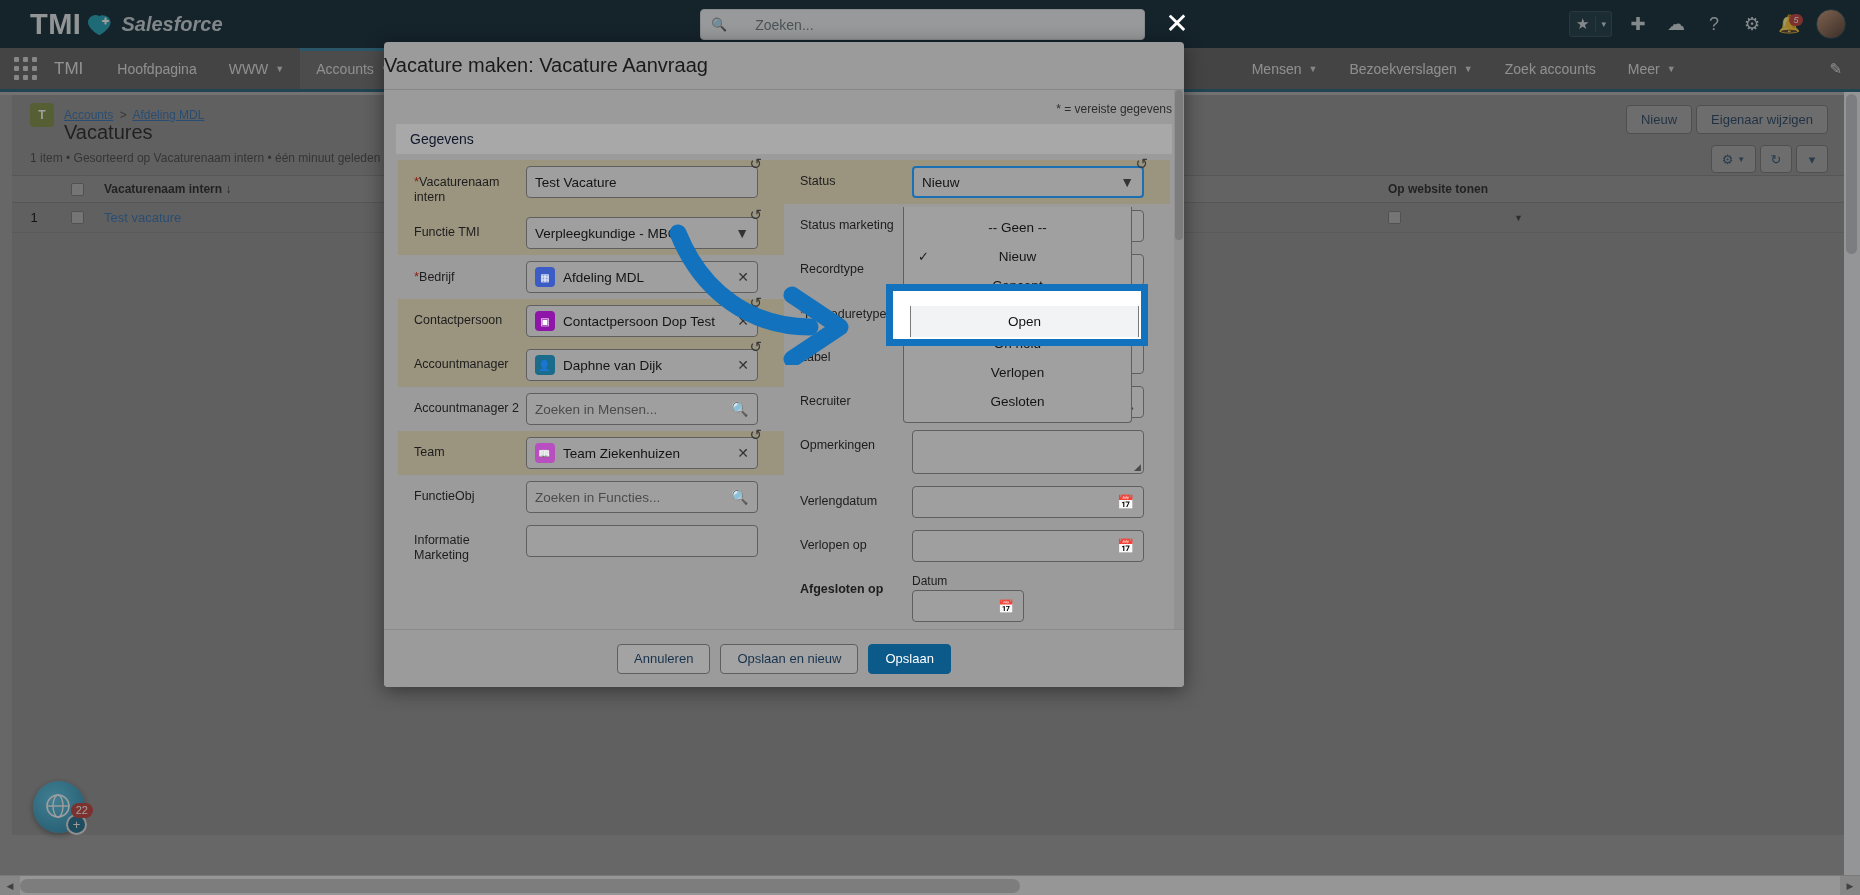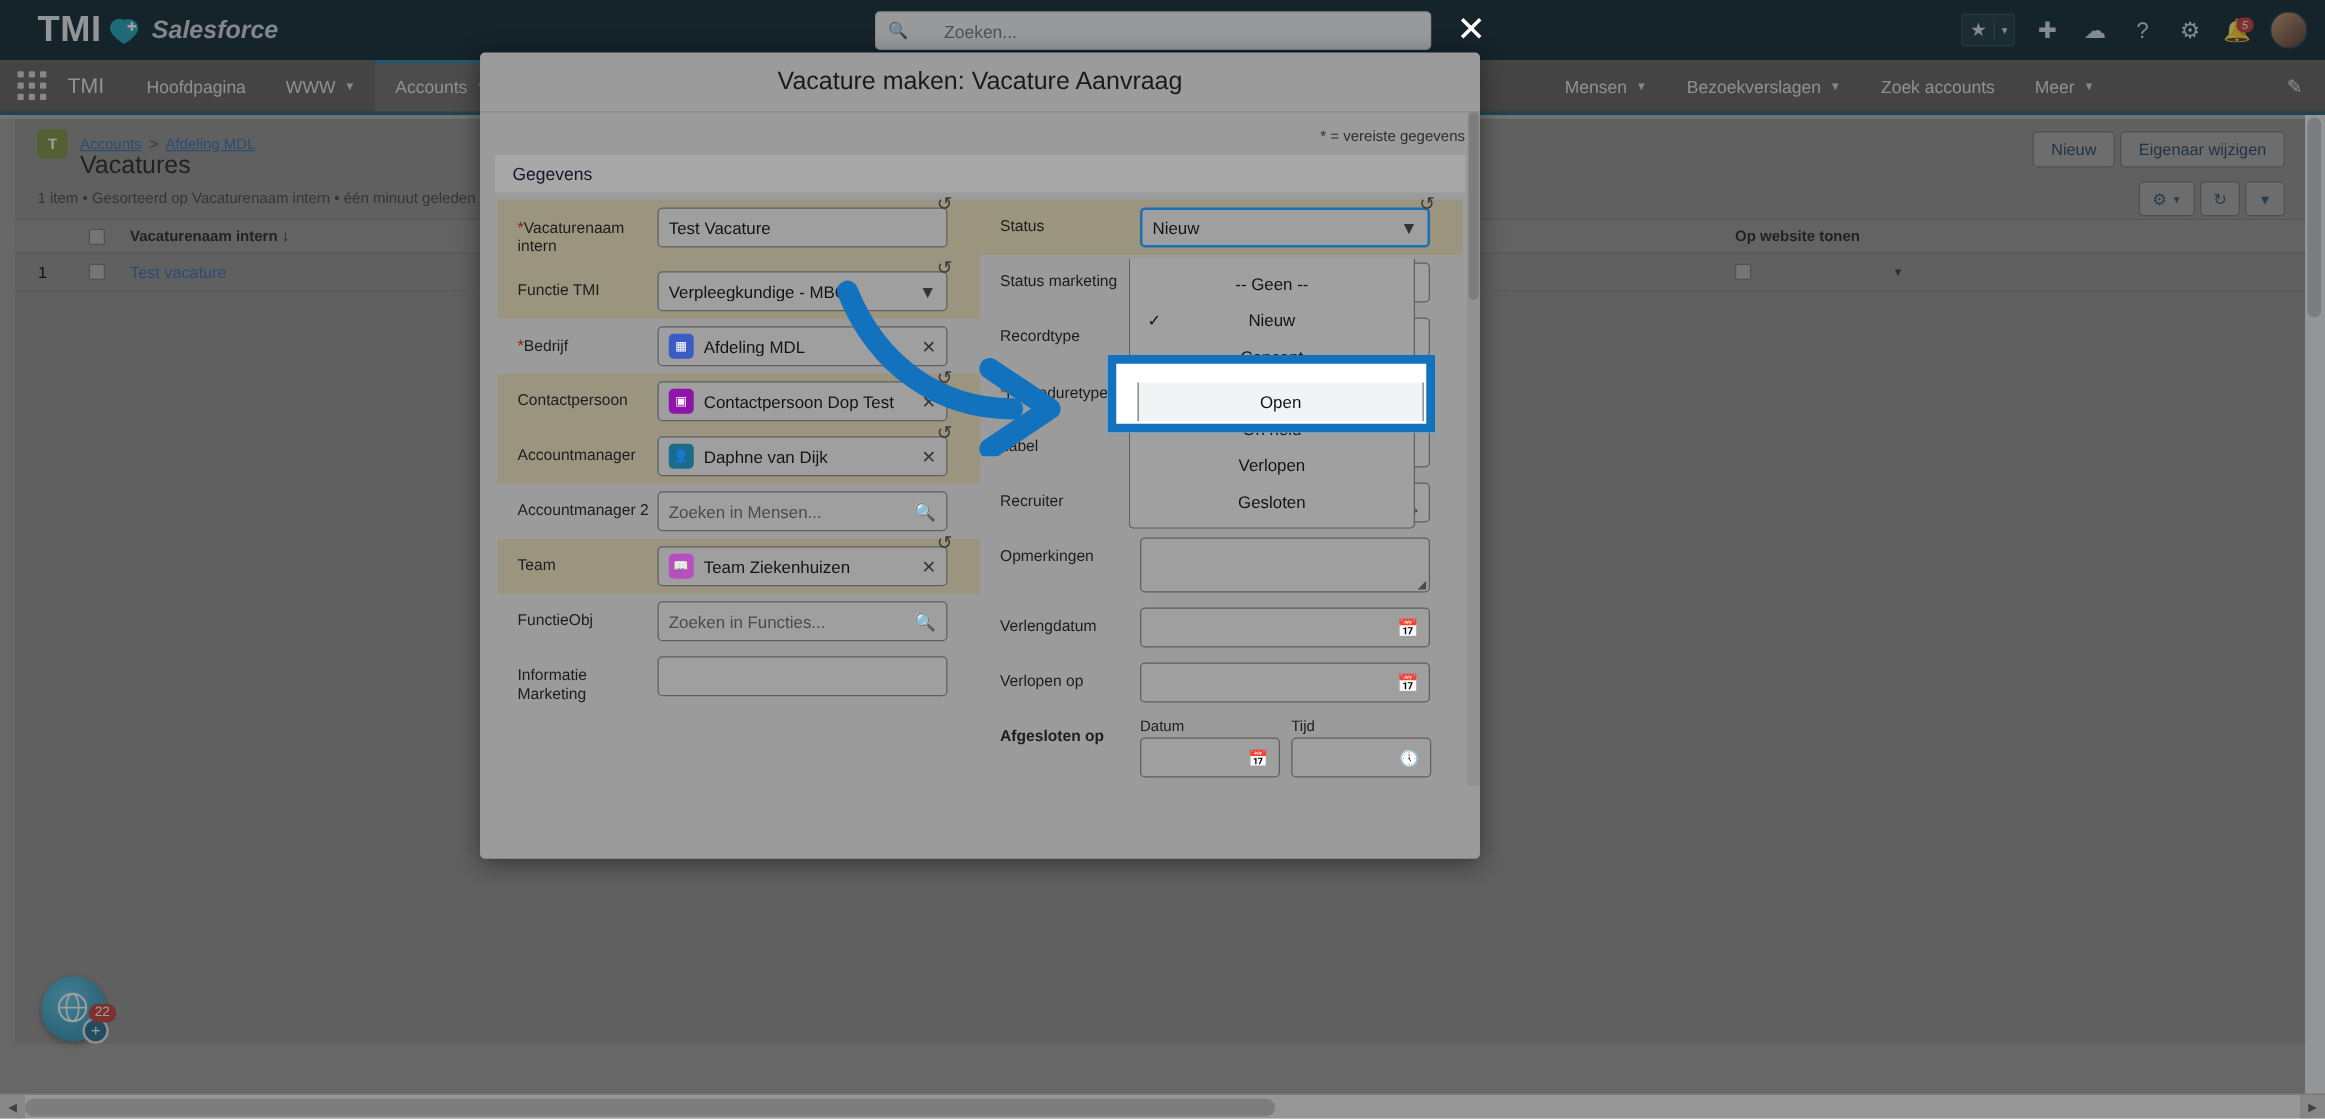"Vacature maken: Vacature Aanvraag" .modal-head { justify-content: center -> flex-start }
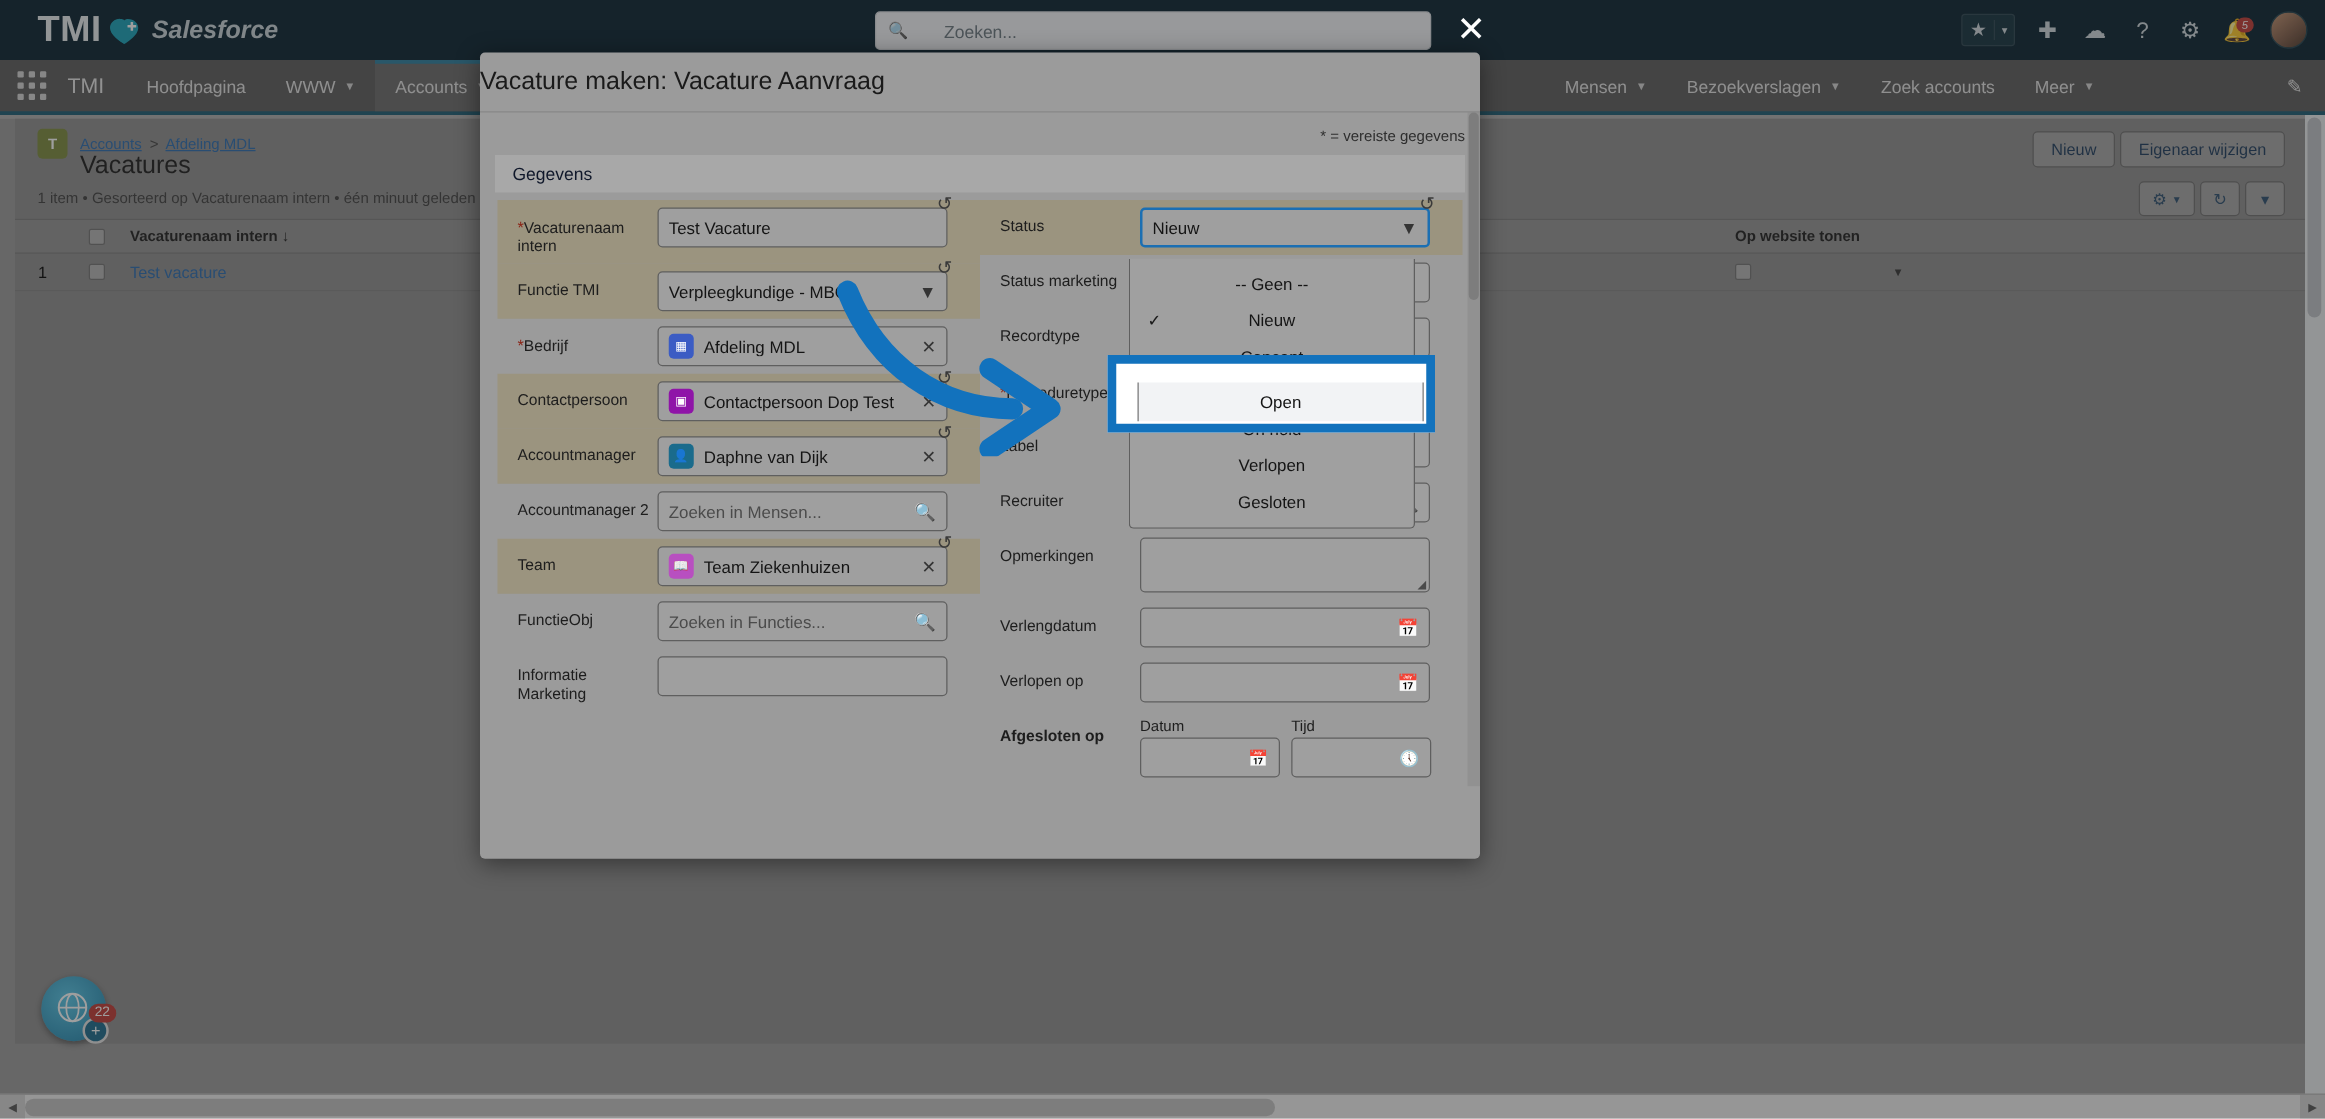"Datum" .dt-group { flex-direction: none -> column }
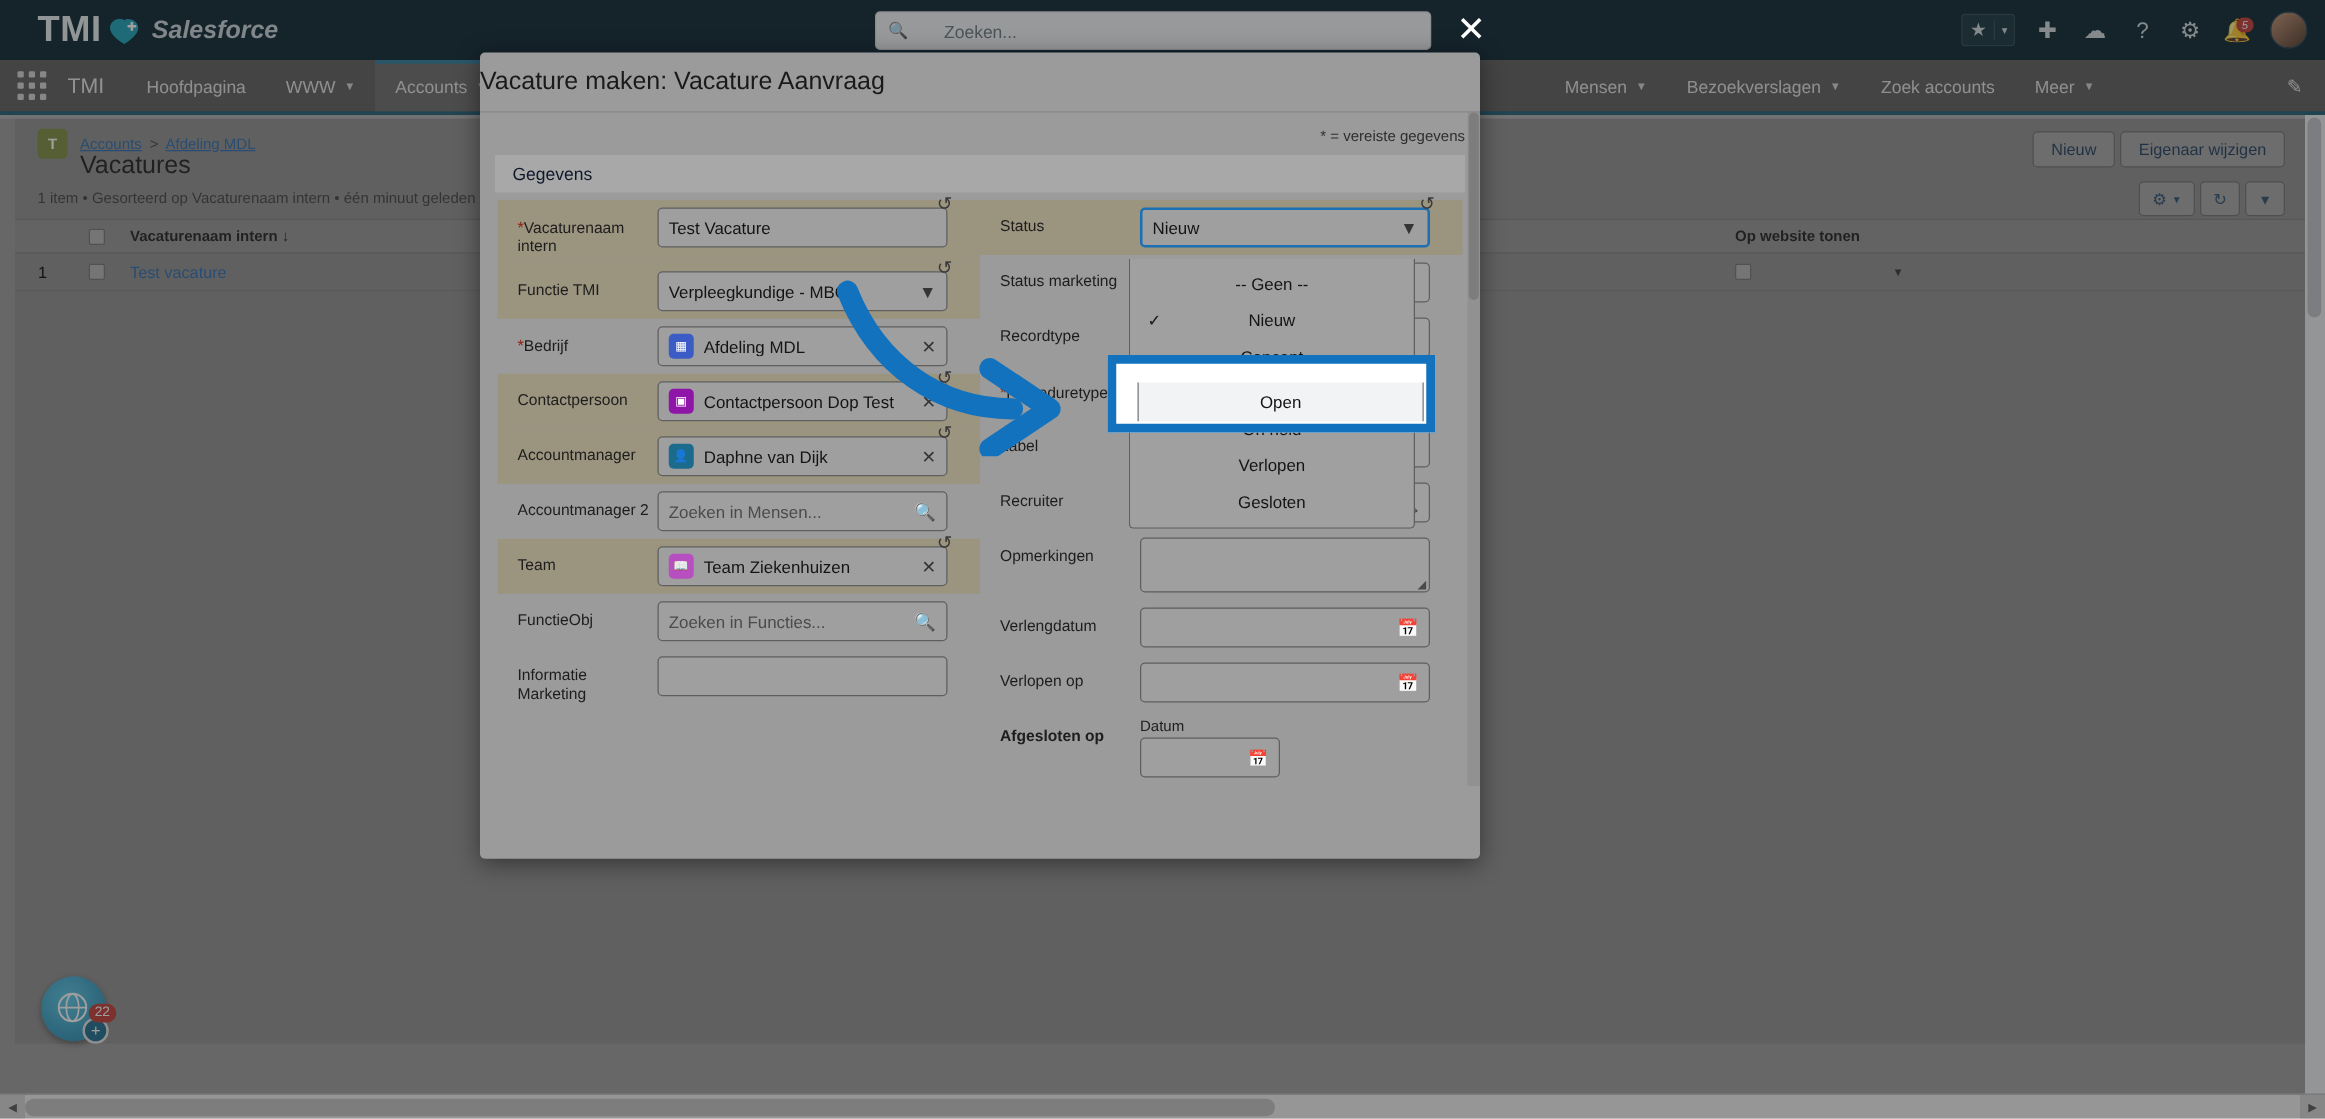"Annuleren" div.modal-foot { html: none -> <div> <div>Annuleren</div> <div>Opslaan en nieuw</div> <div>Opslaan</div> </div> }
